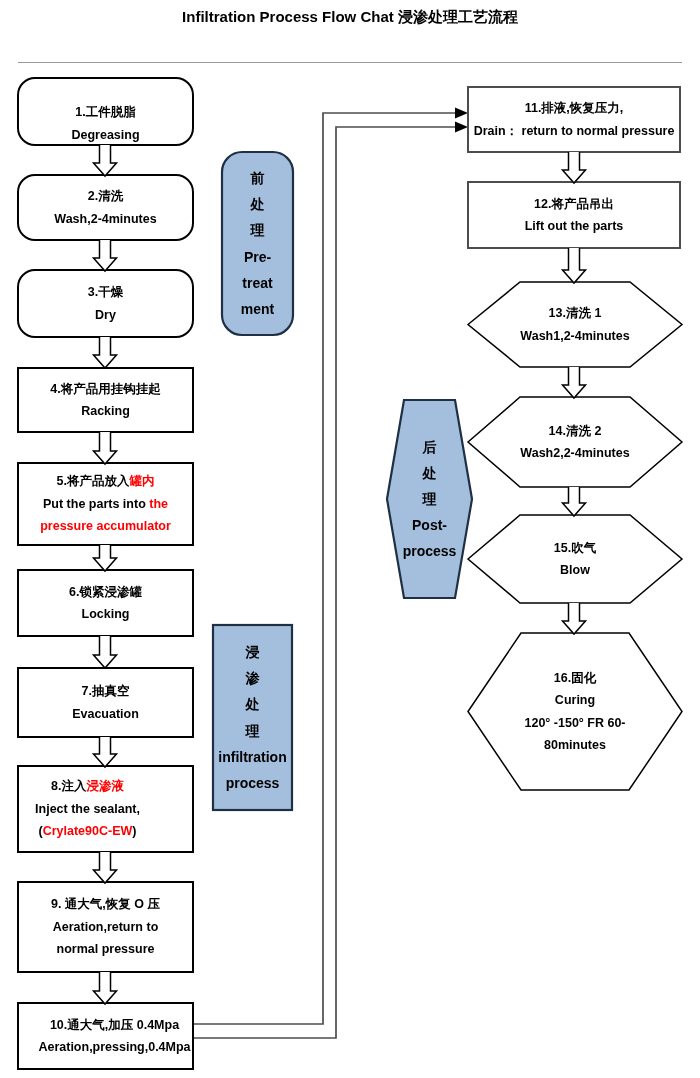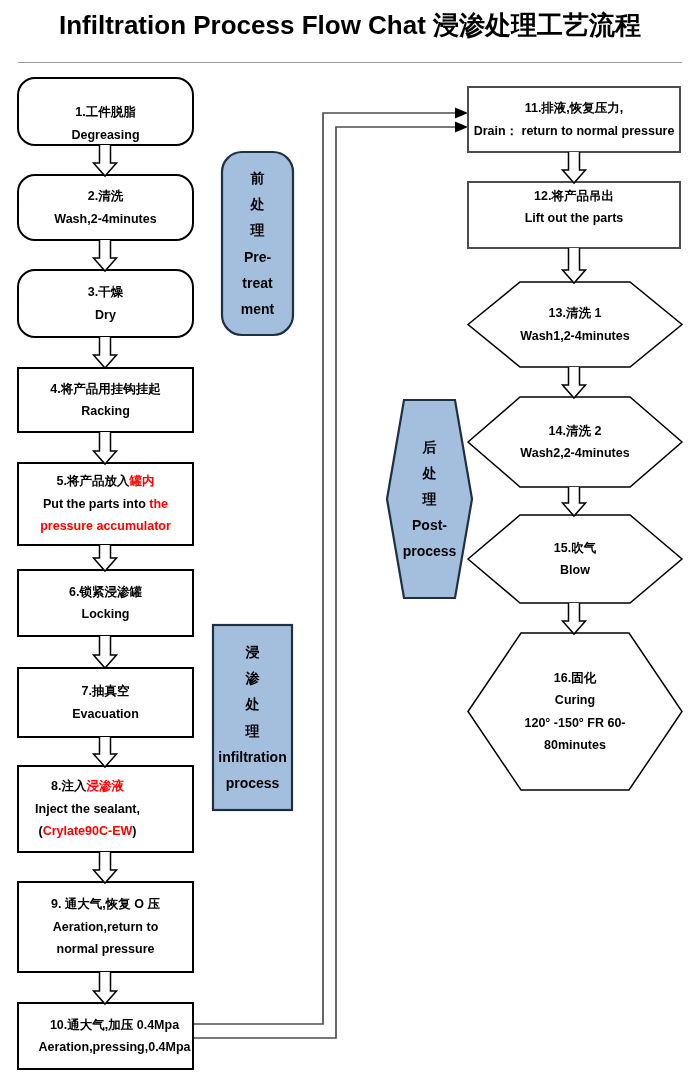"Infiltration Process Flow Chat 浸渗处理工艺流程" .title { font-size: 26px -> 15px }
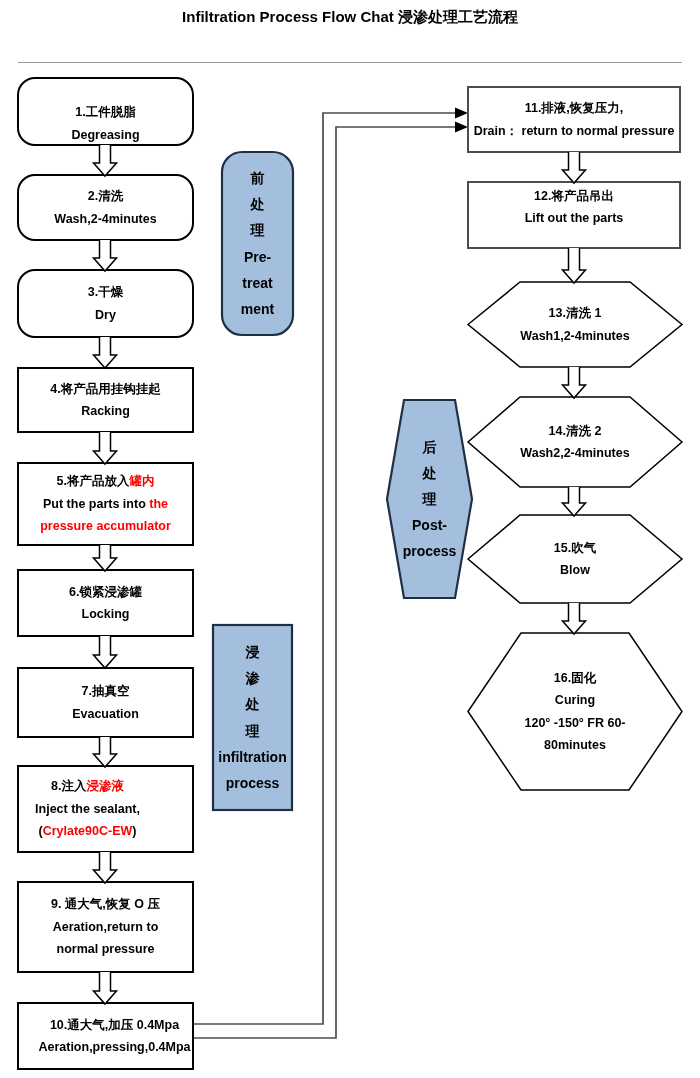"12.将产品吊出" div.node-text { top: 174px -> 182px }
